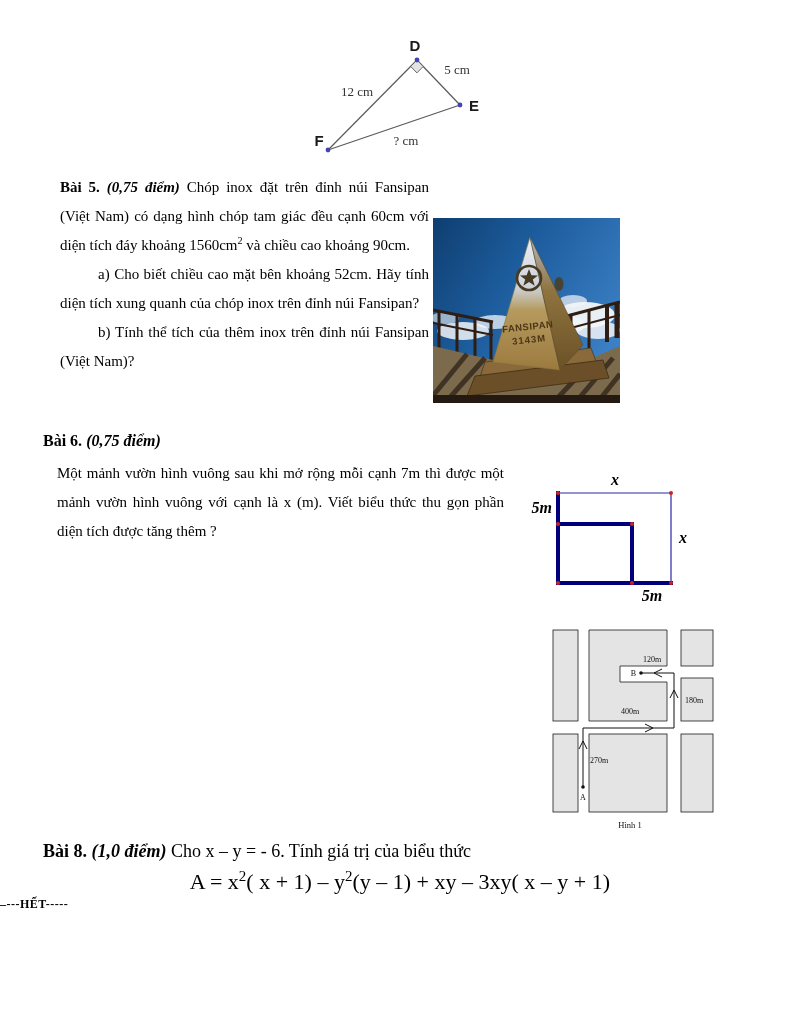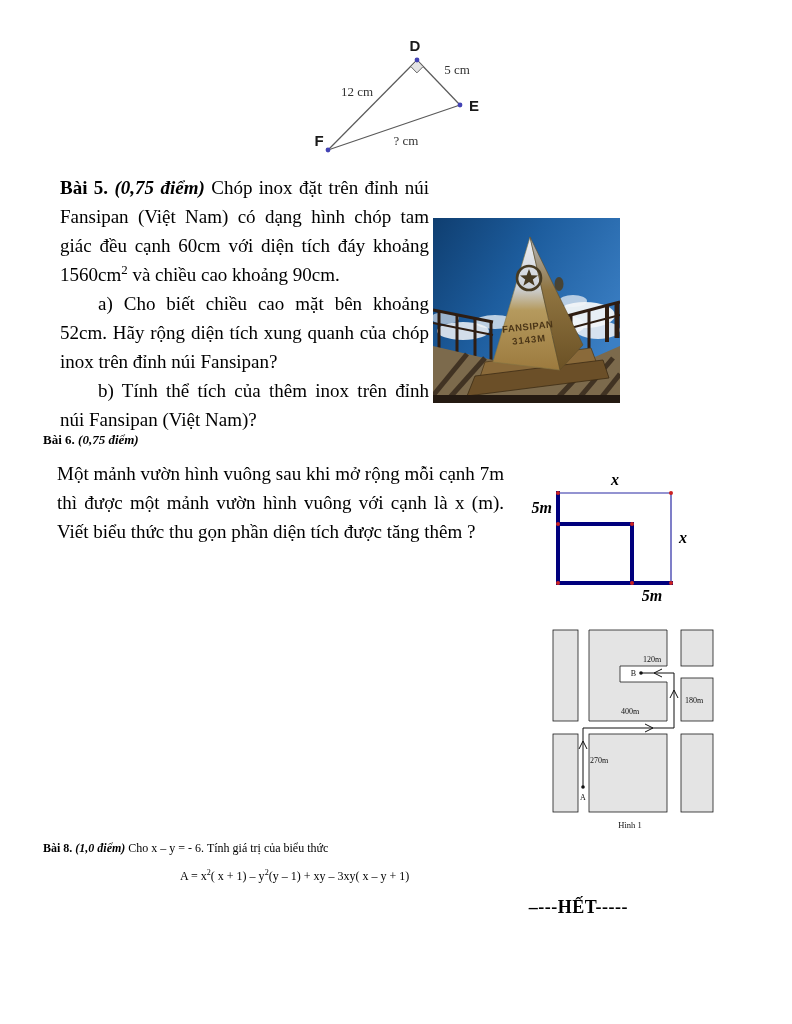"Bài 5. (0,75 điểm) Chóp" .body-text { font-size: 19px -> 15px }
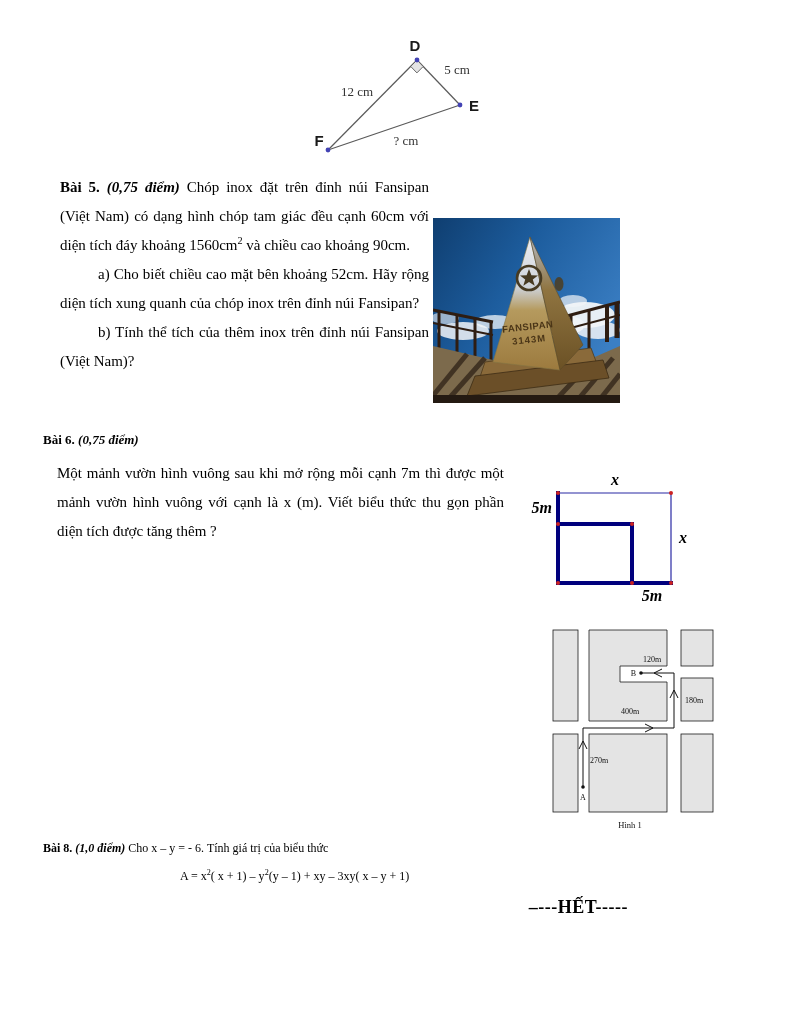"a) Cho biết chiều cao" p.indent { text: rộng -> tính }
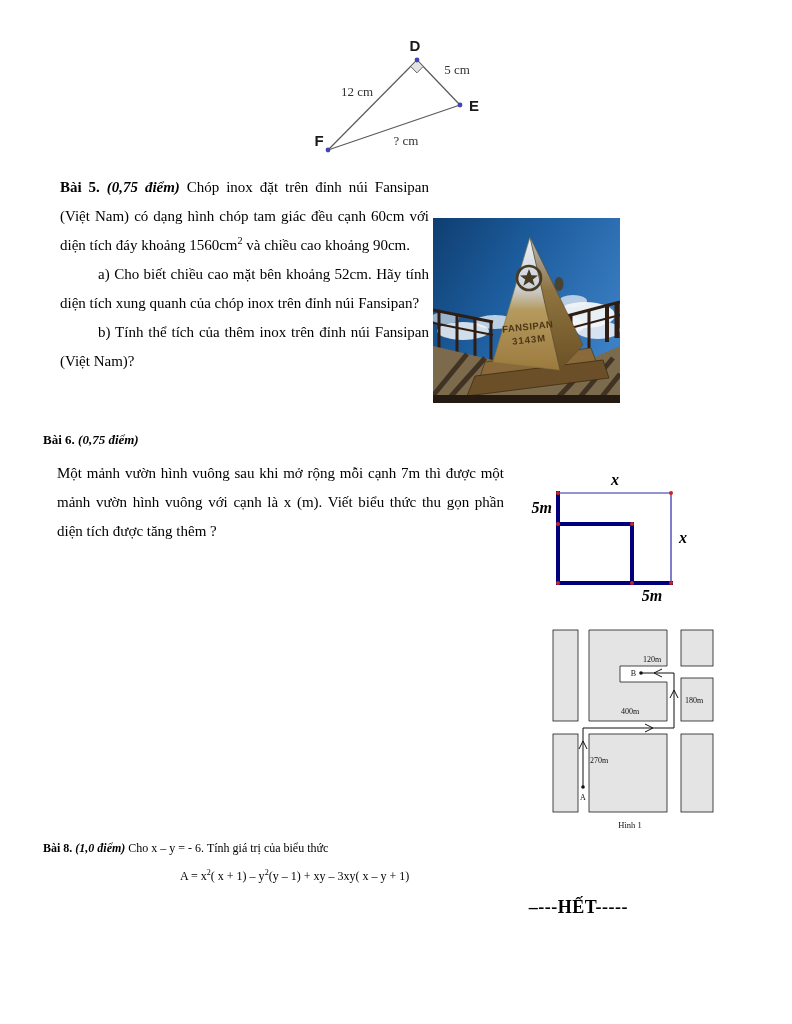"Bài 6. (0,75 điểm)" .bai6-heading { font-size: 13px -> 16px }
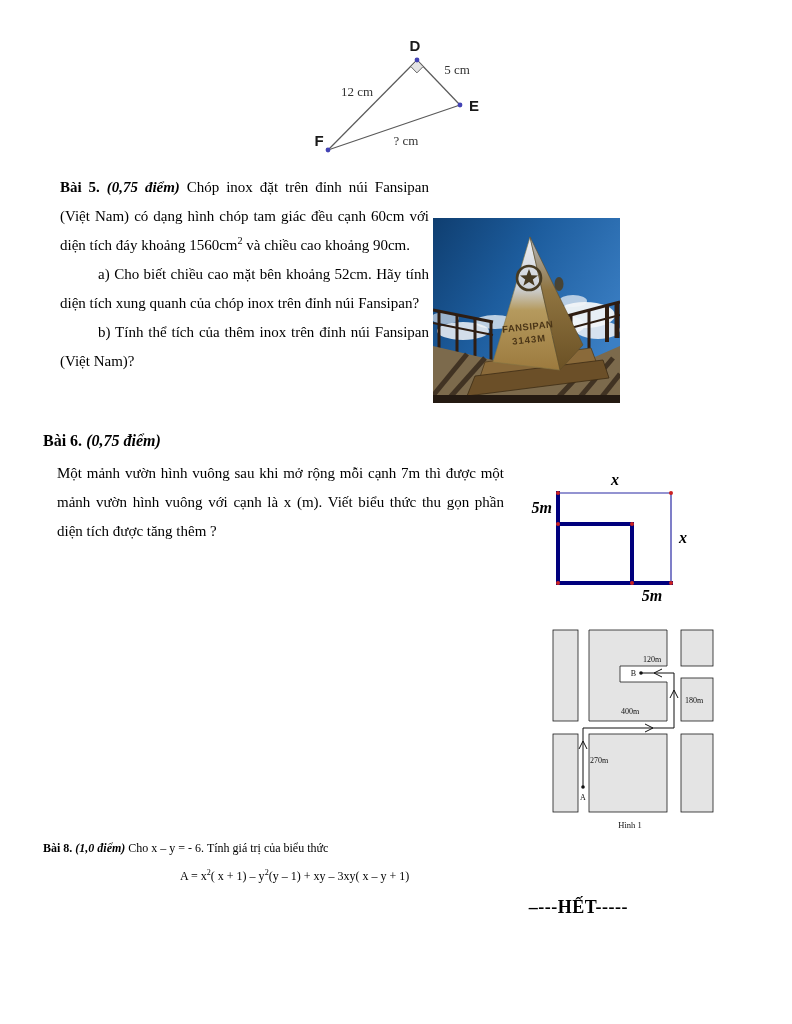"Bài 8. (1,0 điểm) Cho" .bai8-line { font-size: 12px -> 18px }
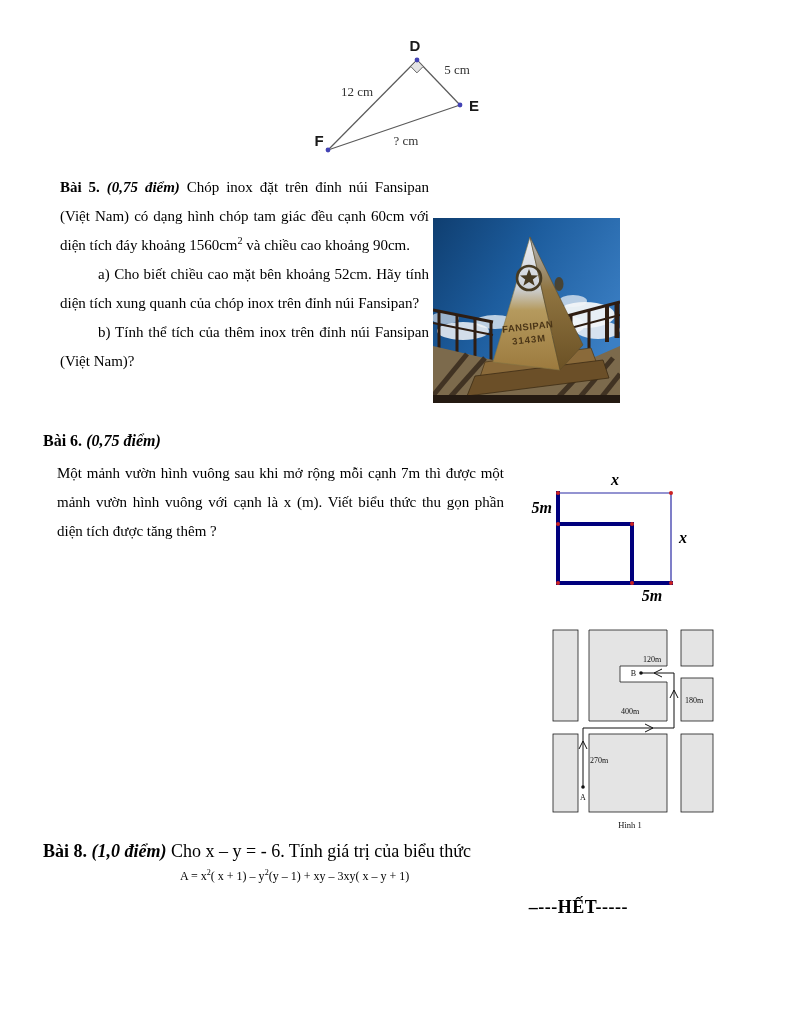"A = x2( x +" .bai8-formula { font-size: 12px -> 22px; text-align: left -> right }
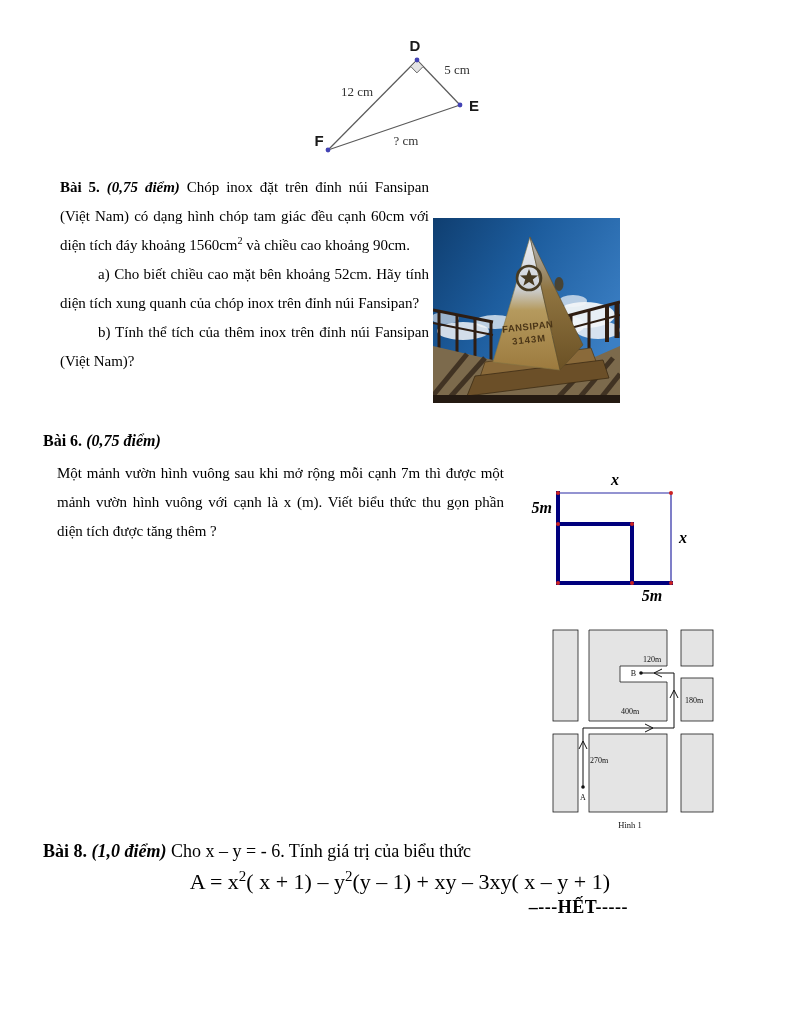"–---HẾT-----" .het-line { font-size: 18px -> 12px; text-align: right -> left }
